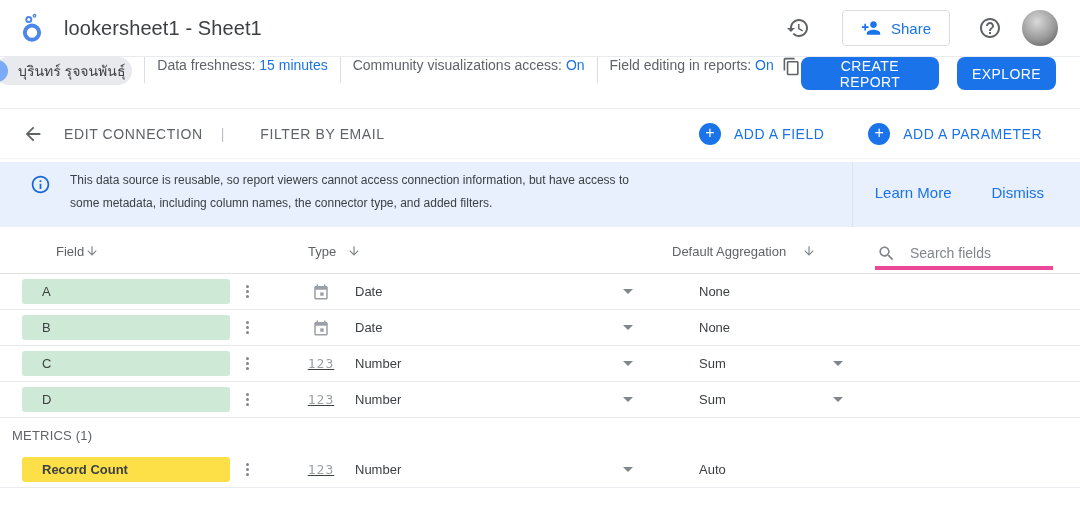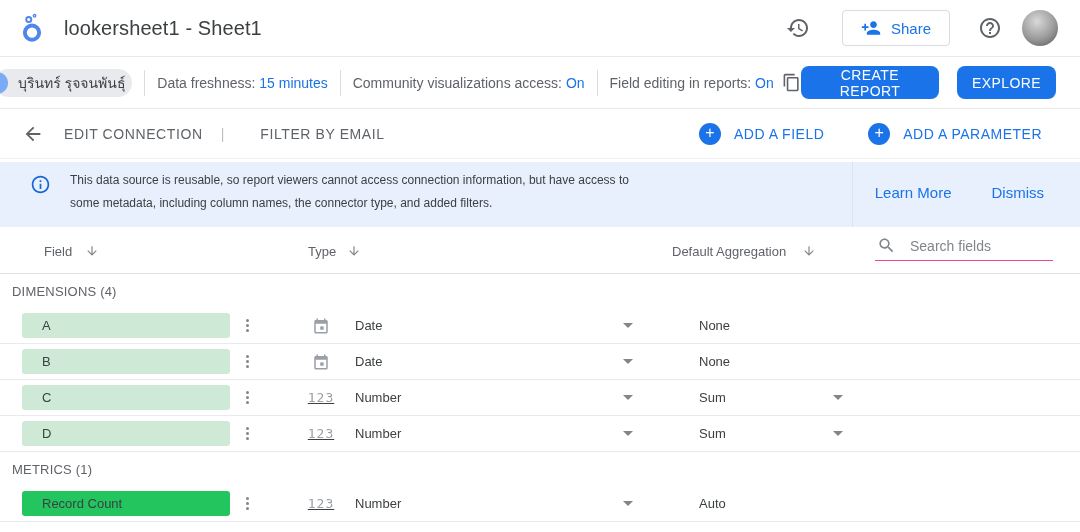"บุรินทร์ รุจจนพันธุ์" .bar2 { align-items: center -> flex-start }
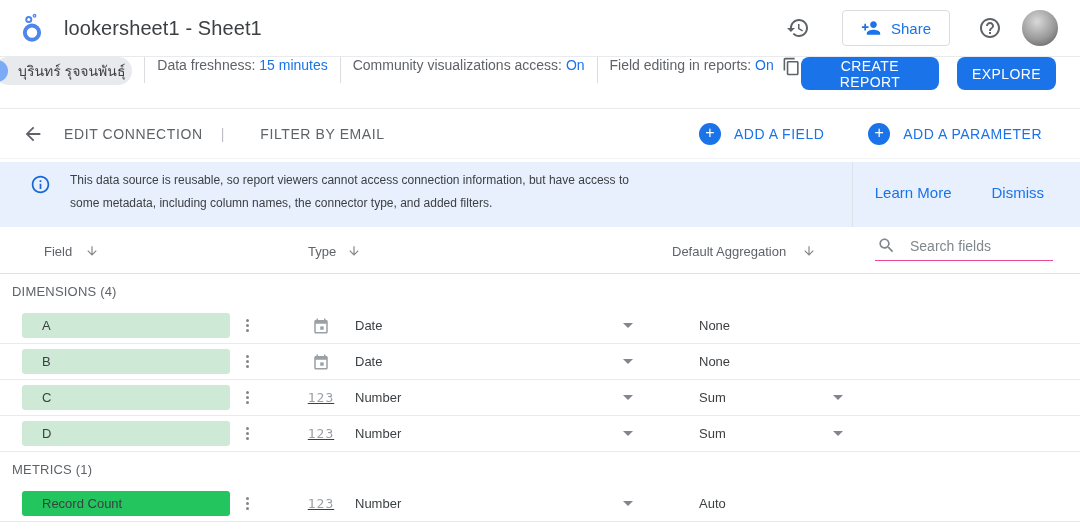"Field" span.th { left: 44px -> 56px }
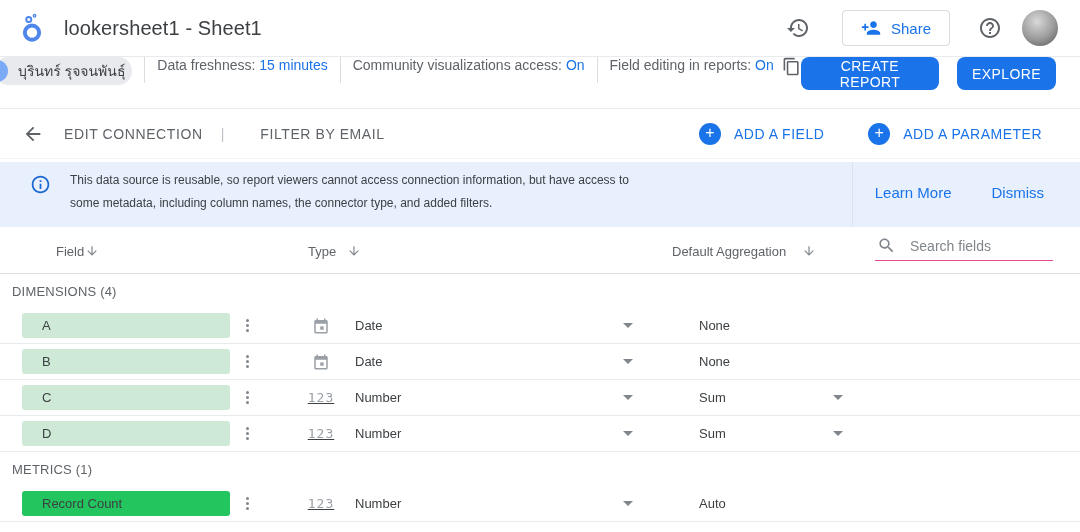"Search fields" .search-box { border-bottom: 1px solid #ec4899 -> 4px solid #ec4899; bottom: 12px -> 3px }
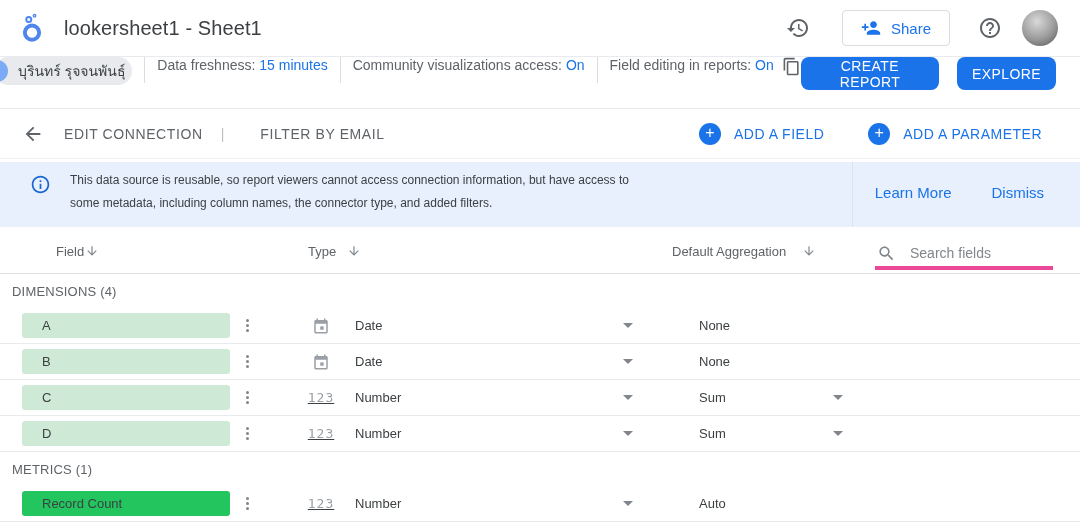"DIMENSIONS (4)" div.sec-label { html: <div>DIMENSIONS (4)</div> -> none }
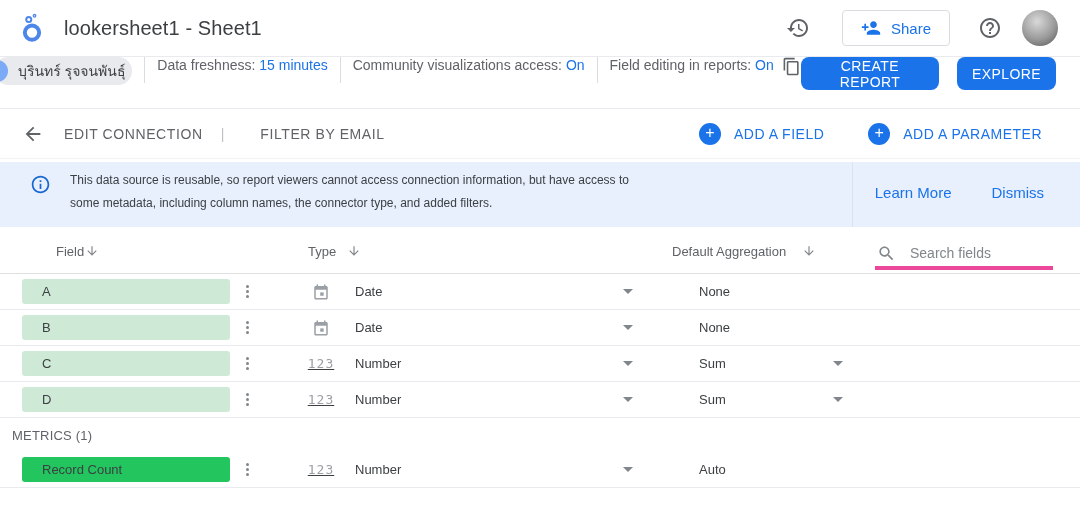"Record Count" div.chip { background: #22c55e -> #fde047; font-weight: none -> bold }
